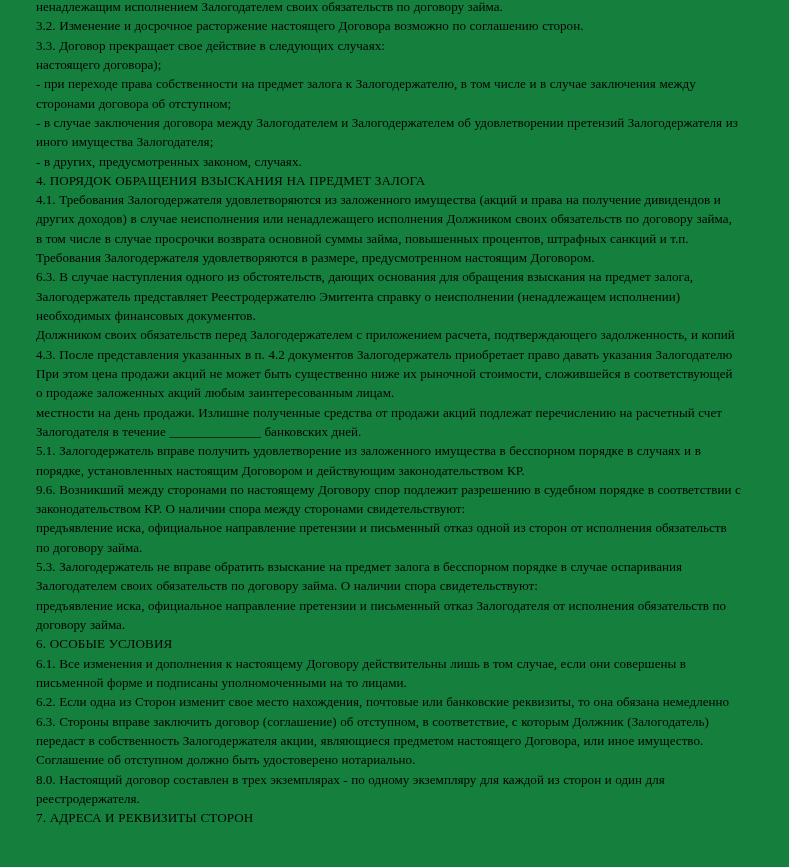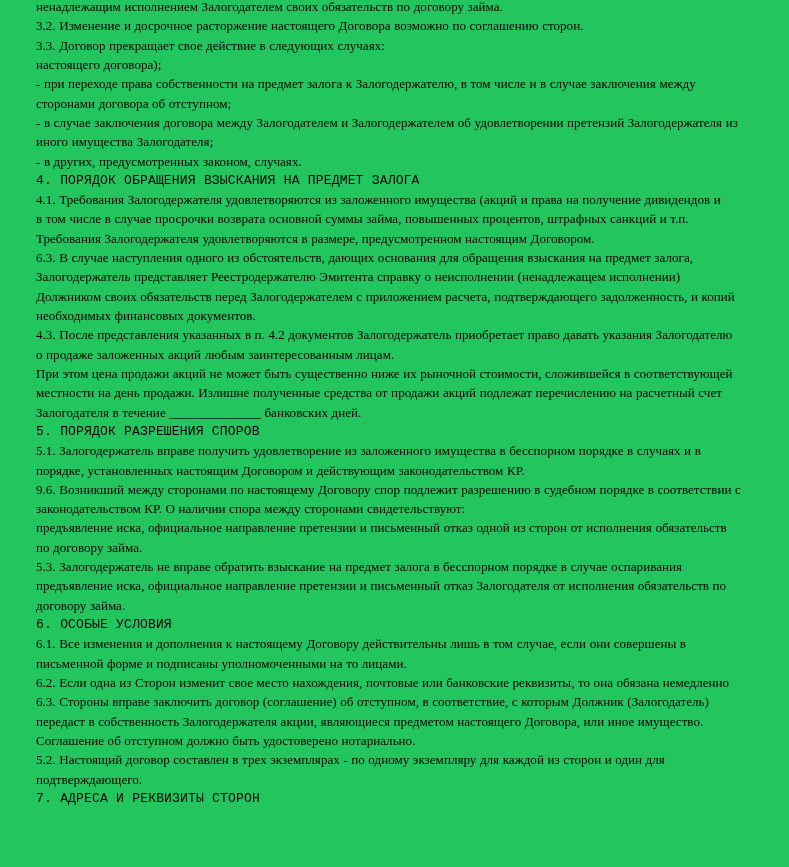"ненадлежащим исполнением Залогодателем" .page { background: #22c55e -> #15803d }
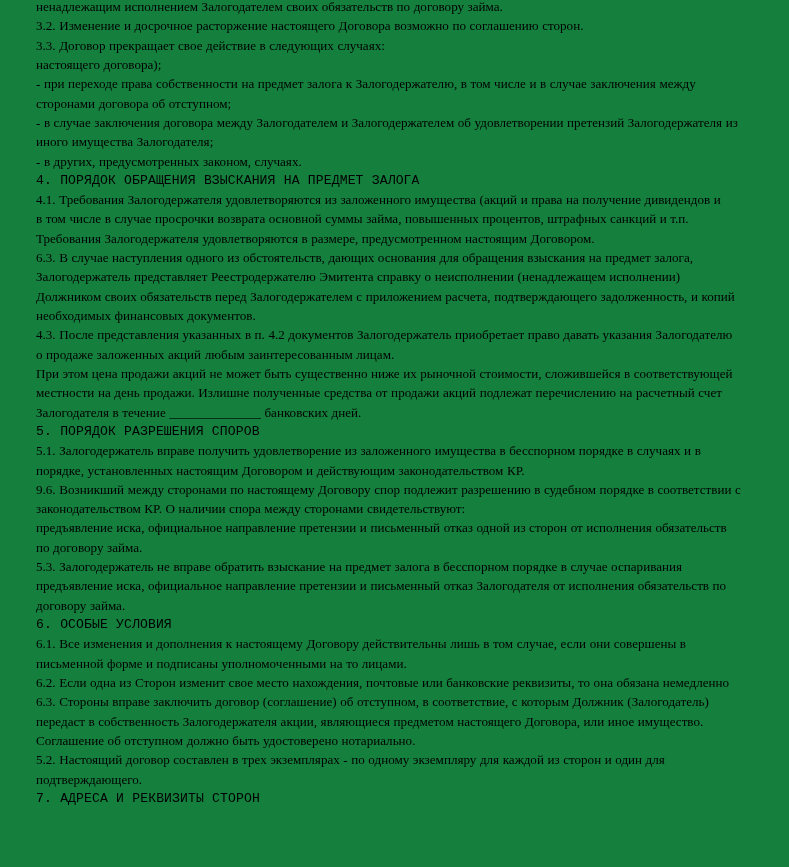"4. ПОРЯДОК ОБРАЩЕНИЯ ВЗЫСКАНИЯ НА" .line.heading { font-family: Liberation Mono, monospace -> none }
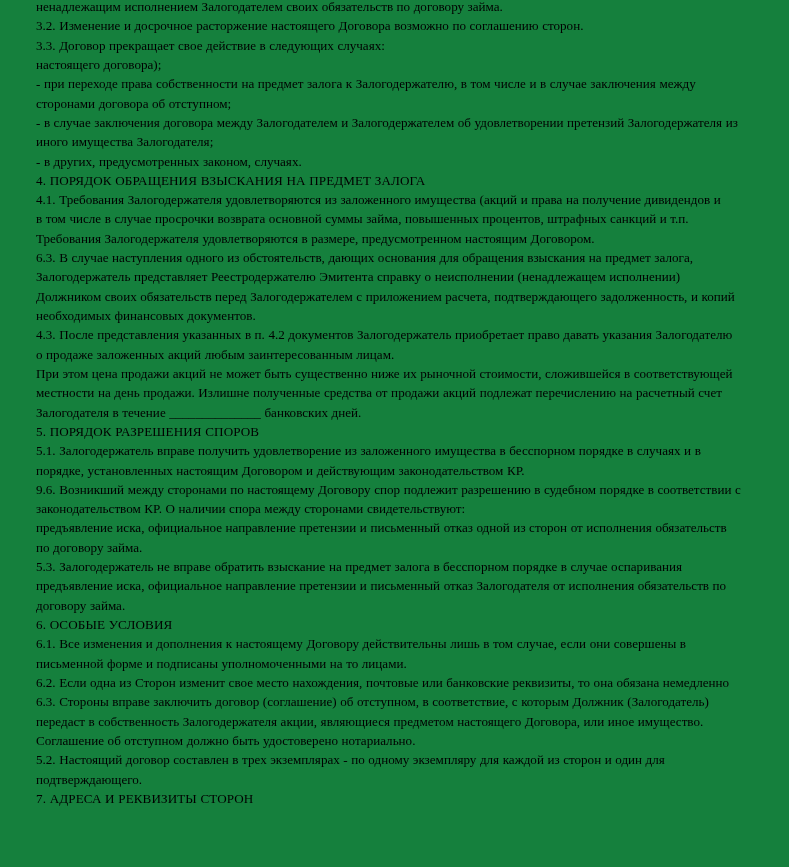"других доходов) в случае неисполнения" span.line { html: none -> <span>других доходов) в случае неисполнения или ненадлежащего исполнения Должником своих обязательств по договору займа,</span> }
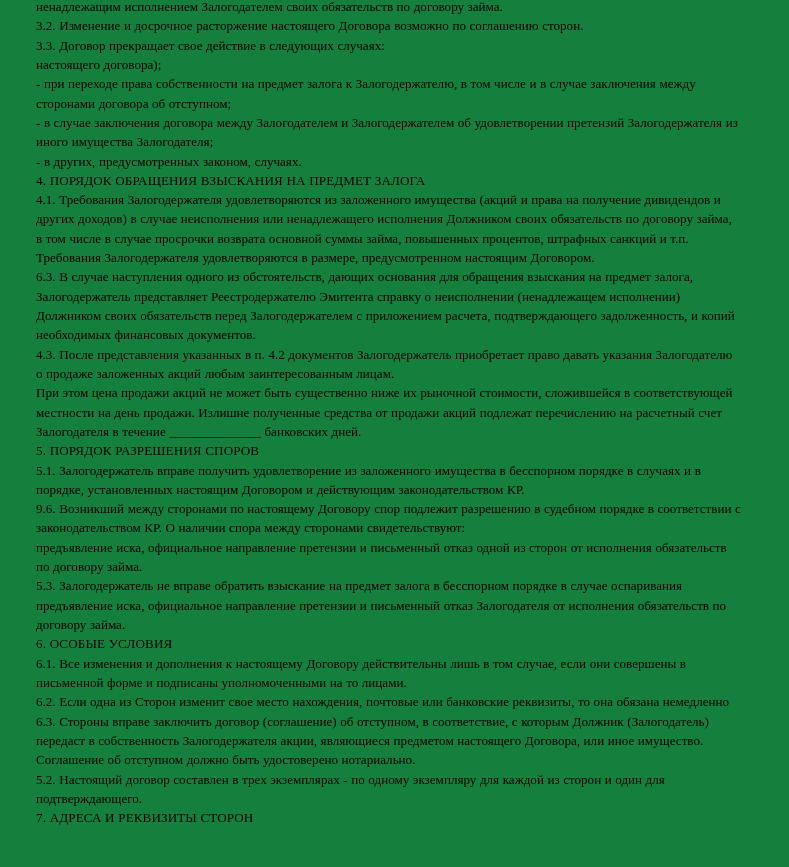"Должником своих обязательств перед" span.line { order: before "необходимых финансовых документов." -> after "необходимых финансовых документов." }
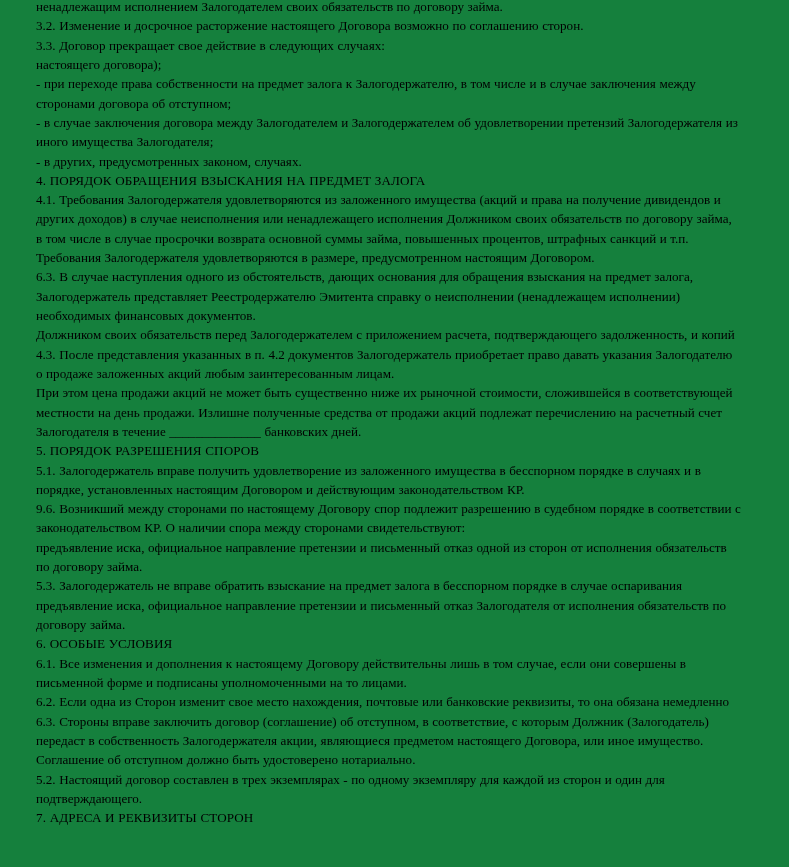"о продаже заложенных акций любым" span.line { order: before "При этом цена продажи акций" -> after "При этом цена продажи акций" }
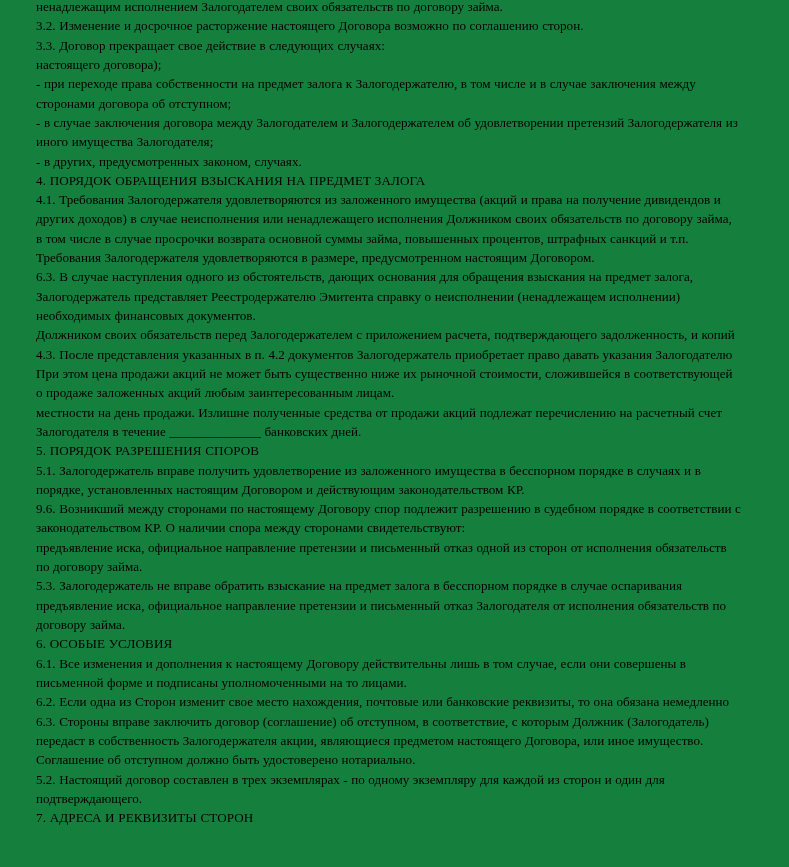"5. ПОРЯДОК РАЗРЕШЕНИЯ СПОРОВ" span.line { html: <span>5. ПОРЯДОК РАЗРЕШЕНИЯ СПОРОВ</span> -> none }
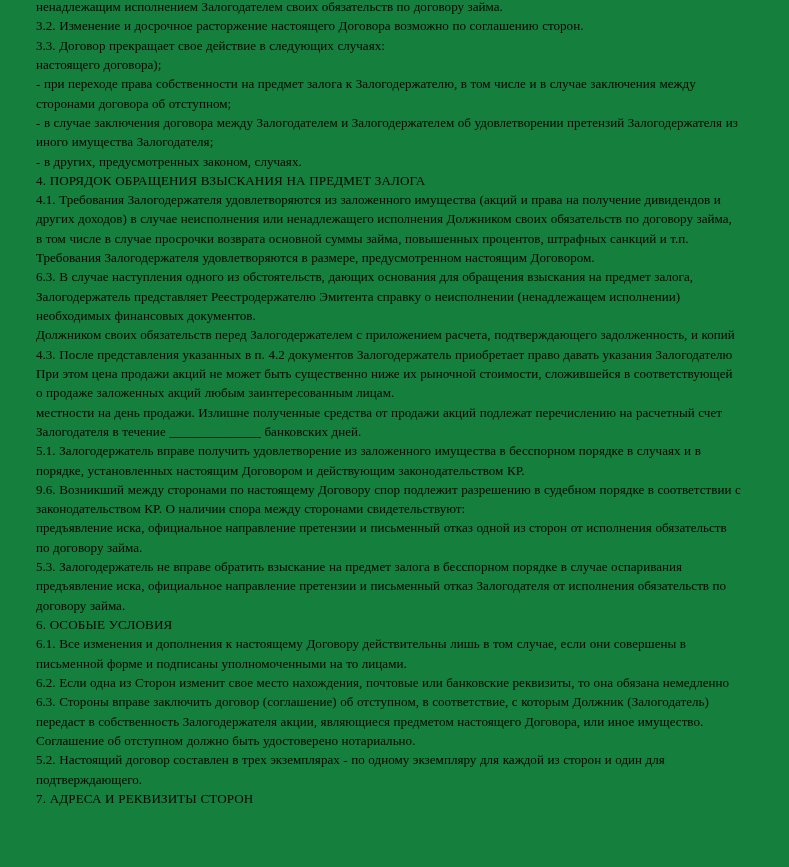"Залогодателем своих обязательств по" span.line { html: none -> <span>Залогодателем своих обязательств по договору займа. О наличии спора свидетельствуют:</span> }
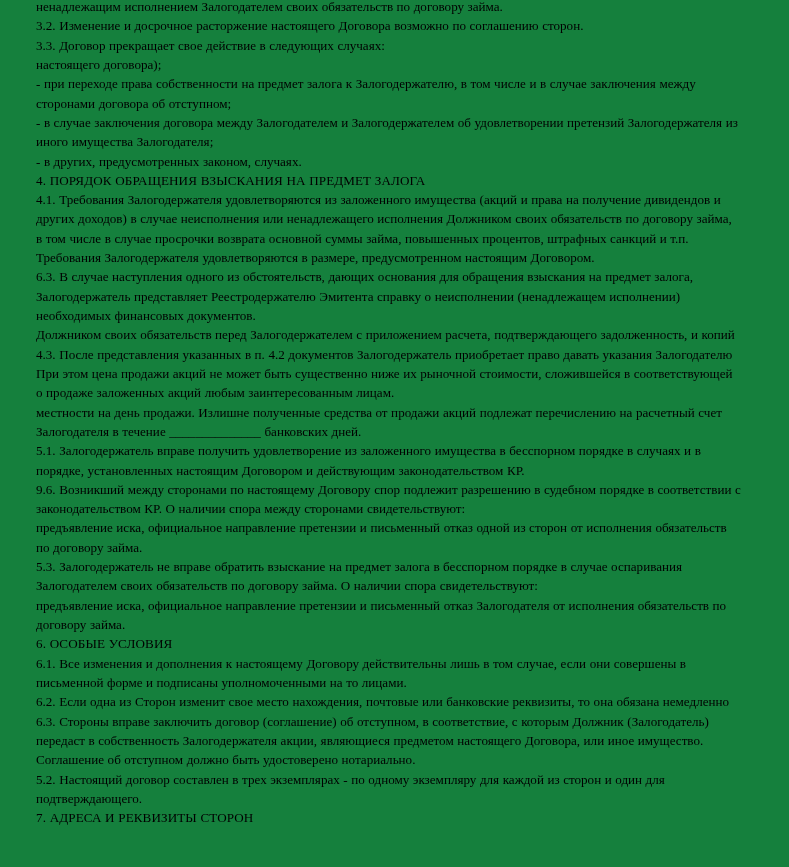"5.2. Настоящий договор составлен в" span.line { text: 5.2 -> 8.0 }
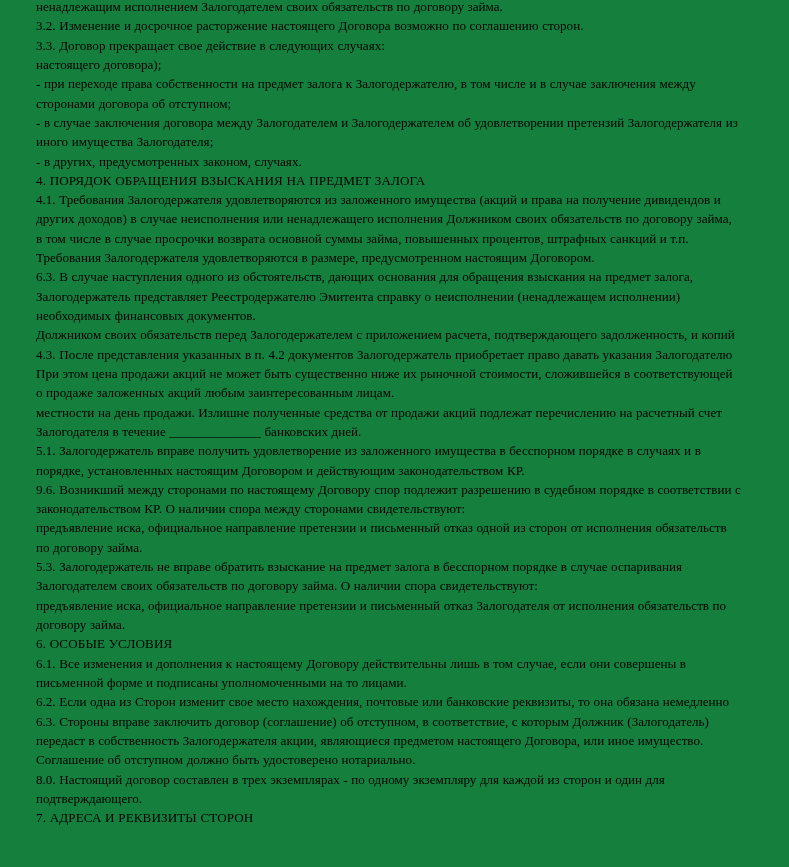"подтверждающего." span.line { text: подтверждающего -> реестродержателя }
